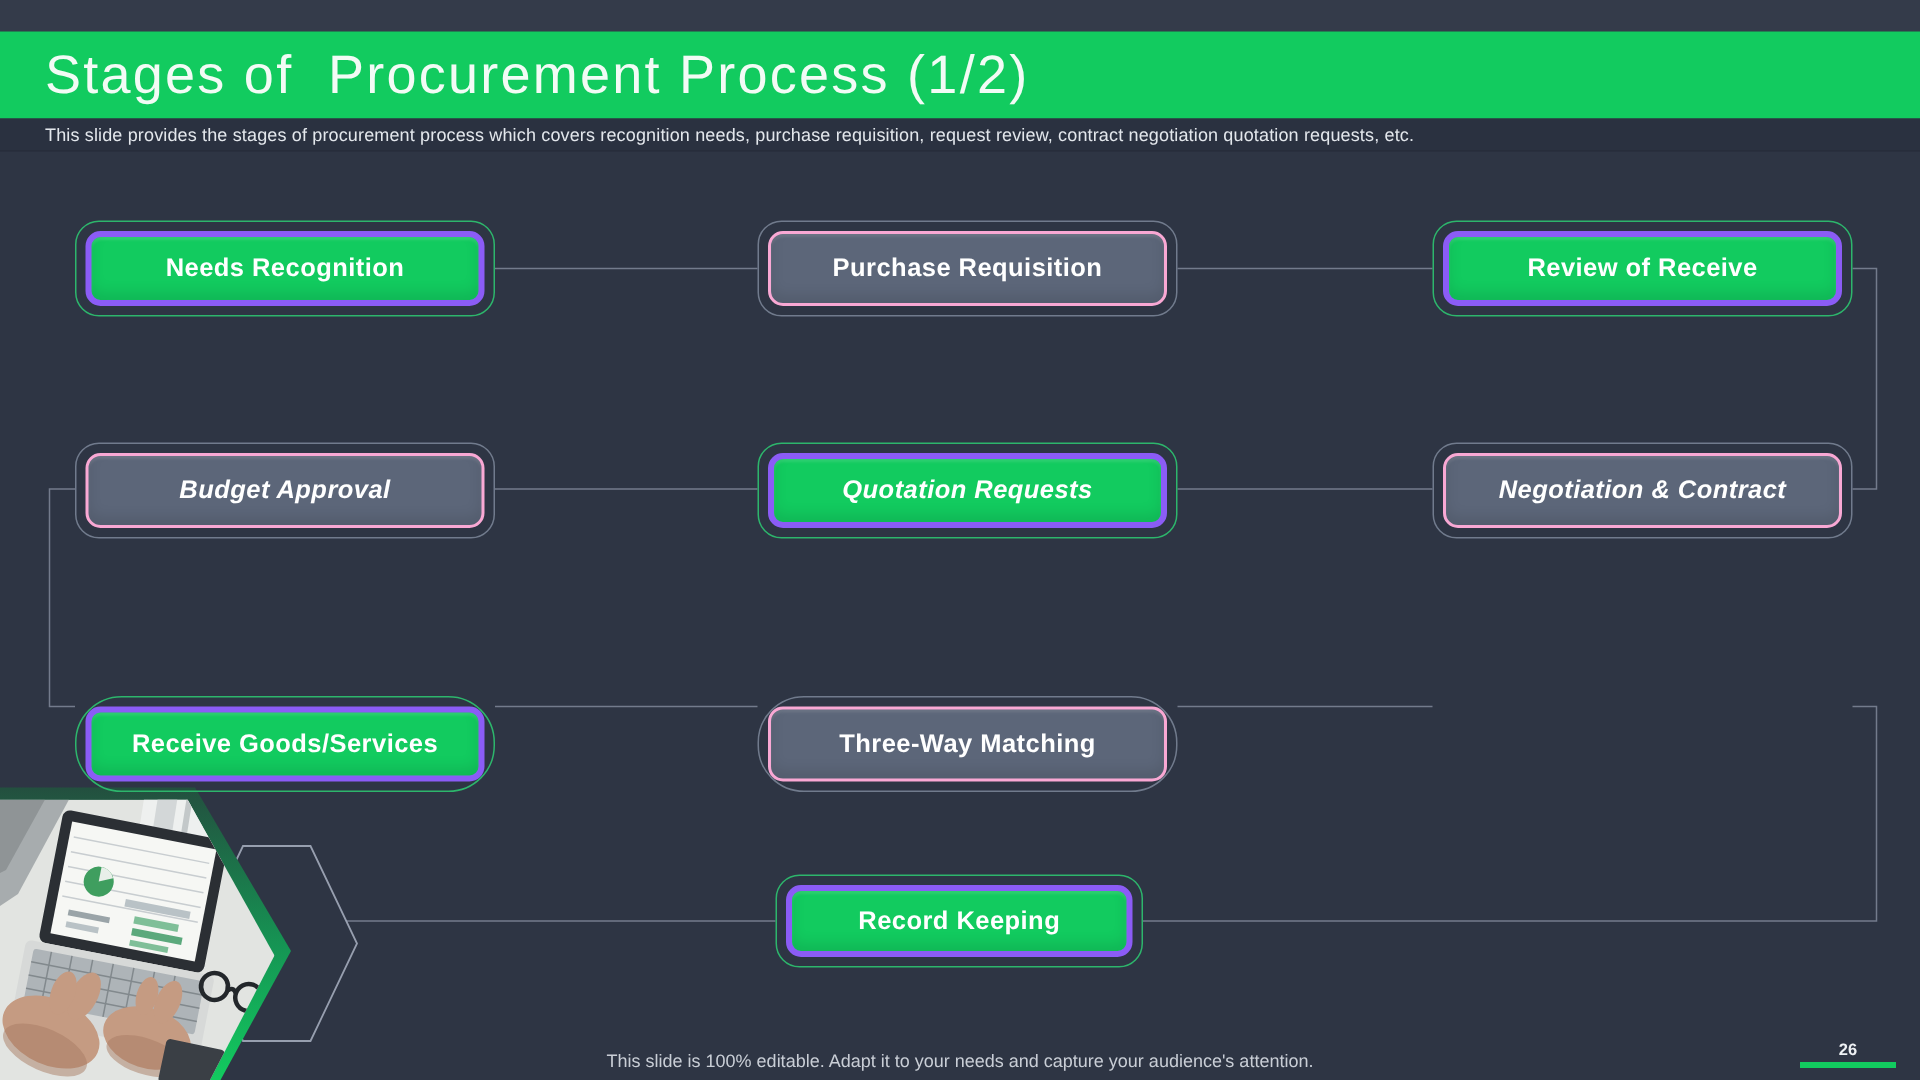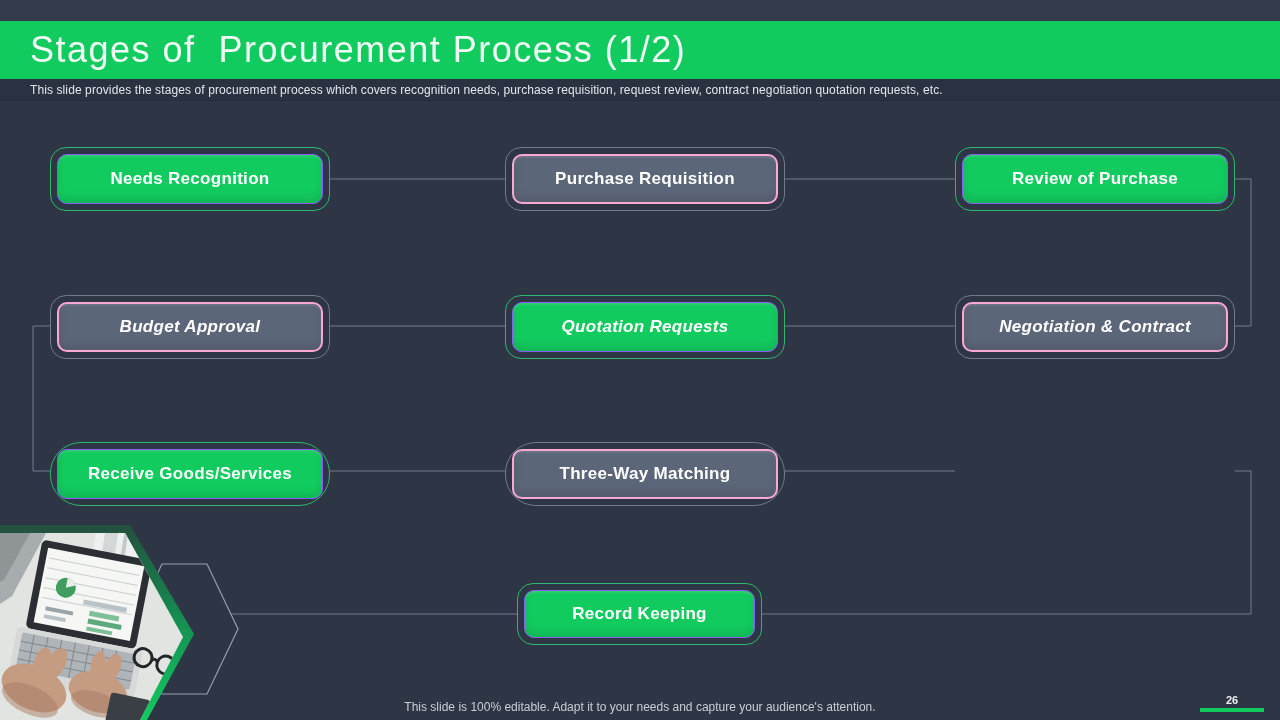"Needs Recognition" .node.green .node-inner { border: 1px solid #8b5cf6 -> 4px solid #8b5cf6 }
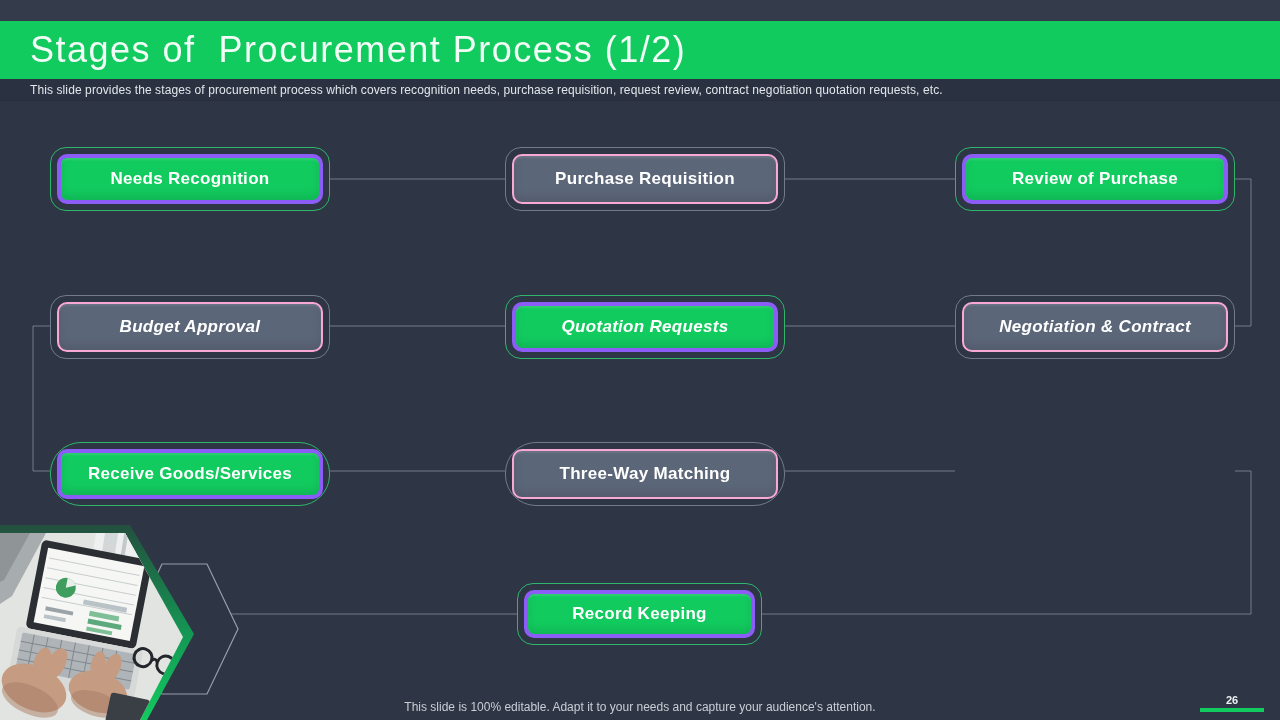"Review of Purchase" div.node-inner { text: Purchase -> Receive }
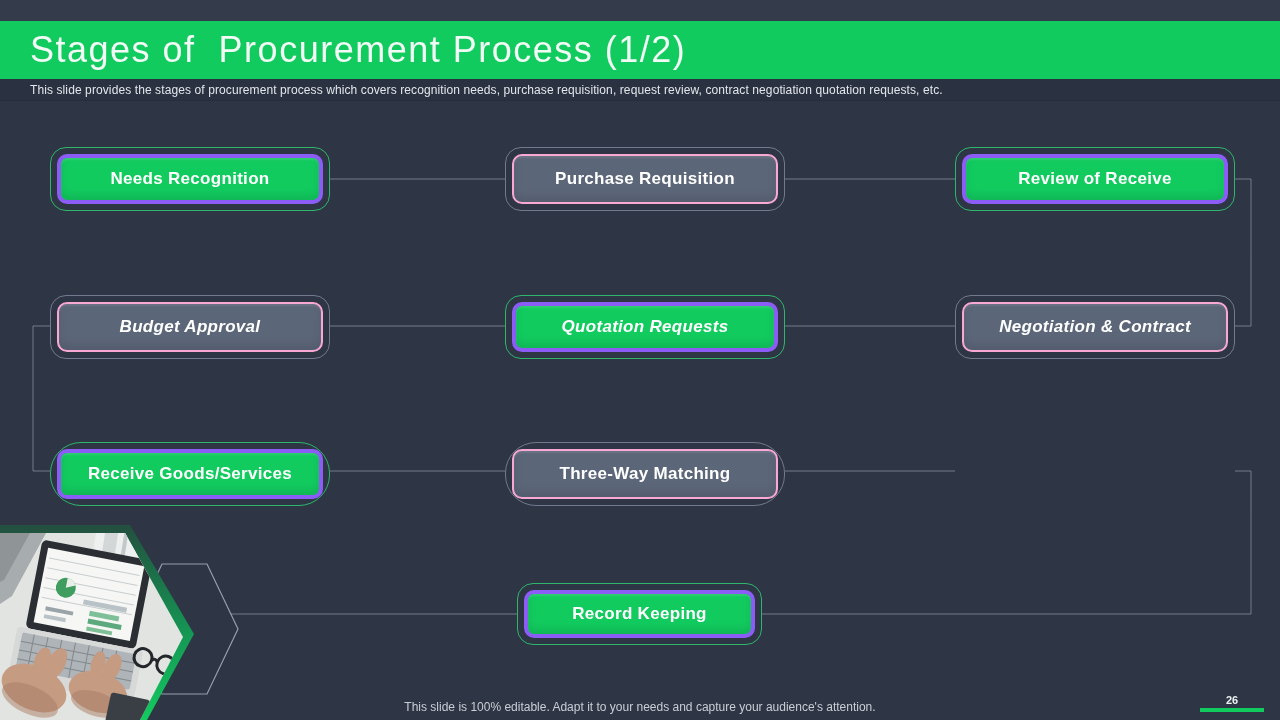"Receive Goods/Services" .r3 { top: 442px -> 464px }
